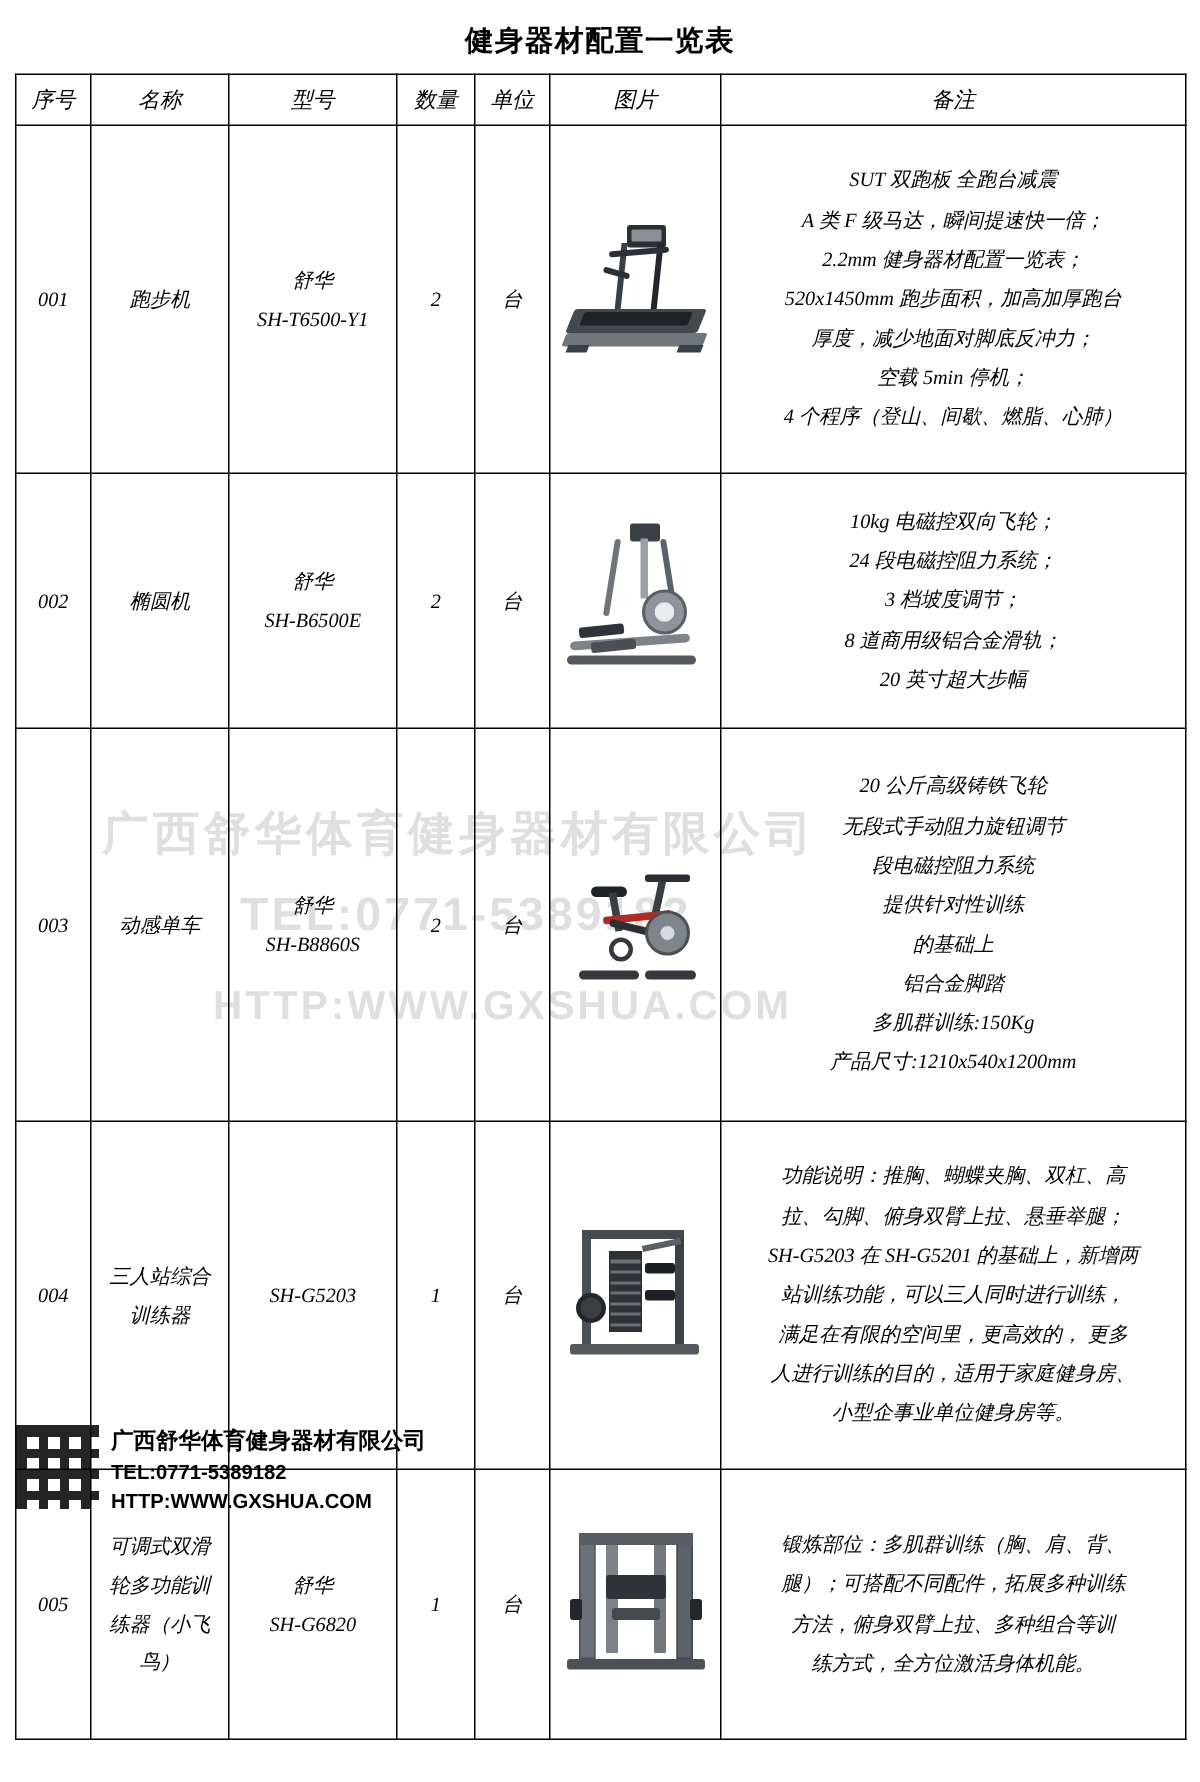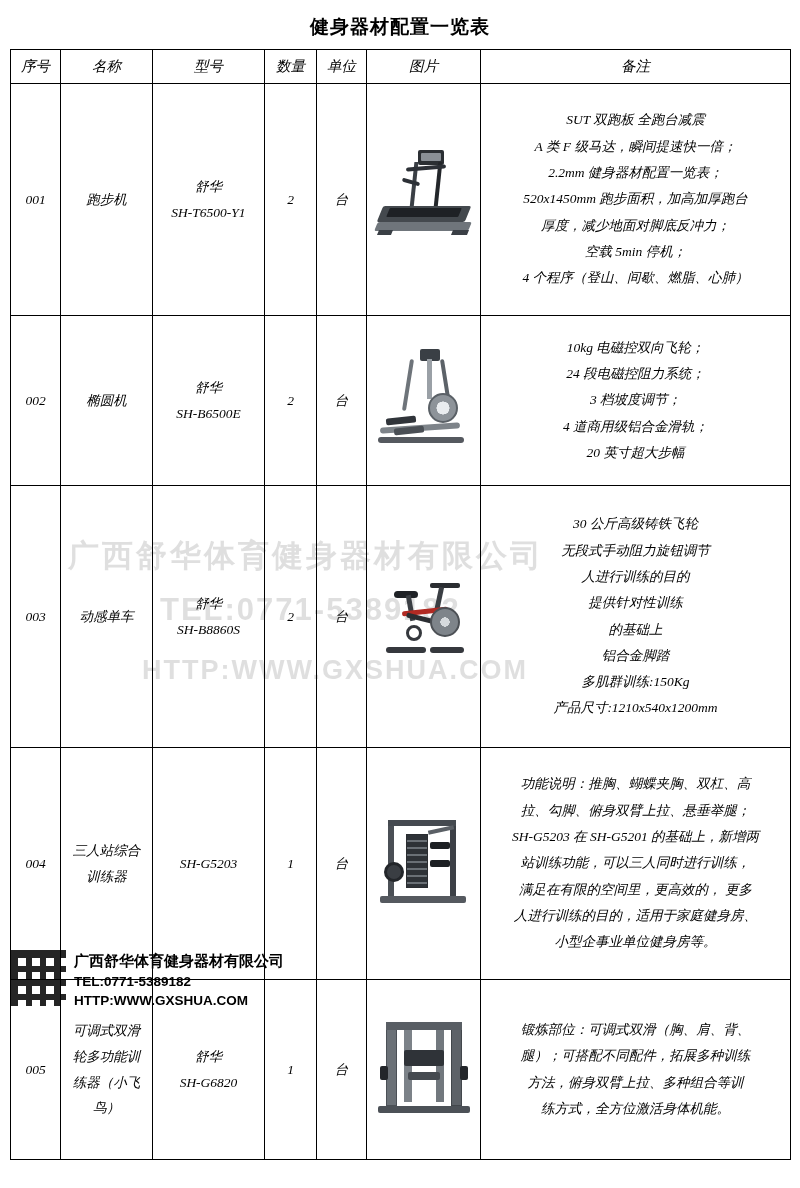"4 道商用级铝合金滑轨；" span.ln { text: 4 -> 8 }
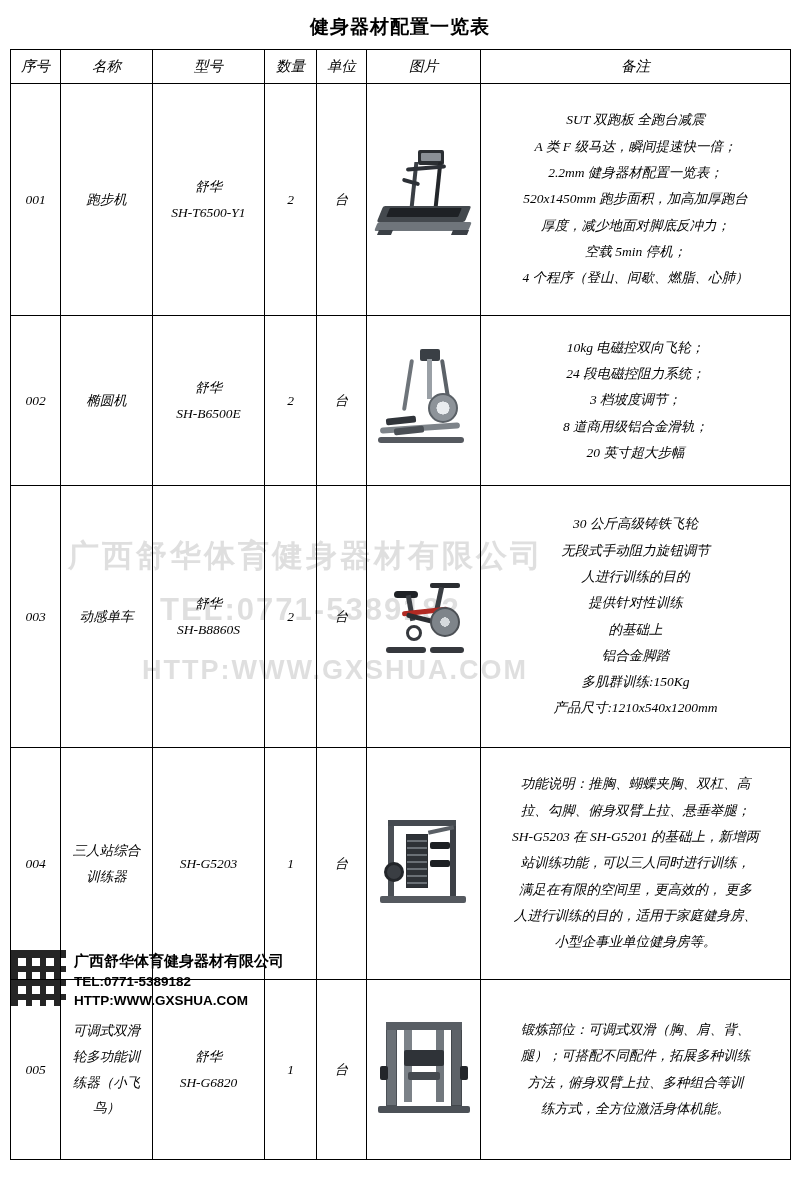"30 公斤高级铸铁飞轮" span.ln { text: 30 -> 20 }
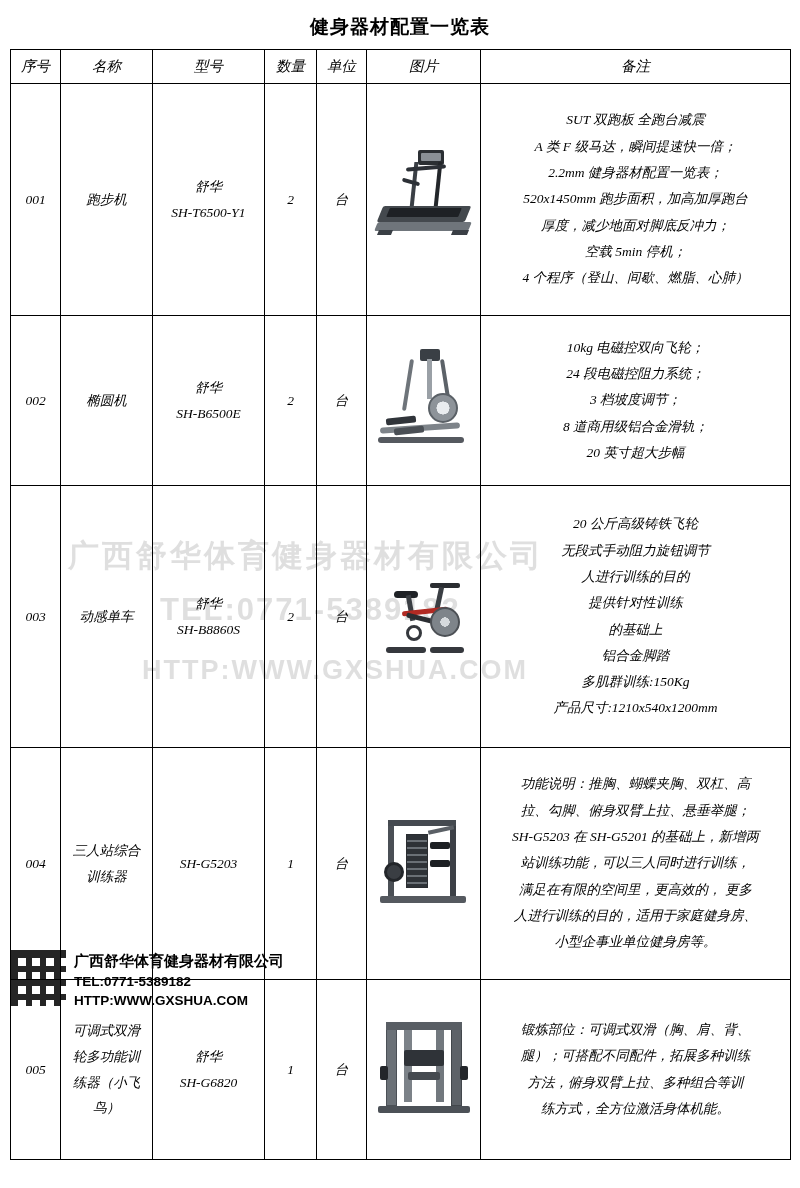"人进行训练的目的" span.ln { text: 人进行训练的目的 -> 段电磁控阻力系统 }
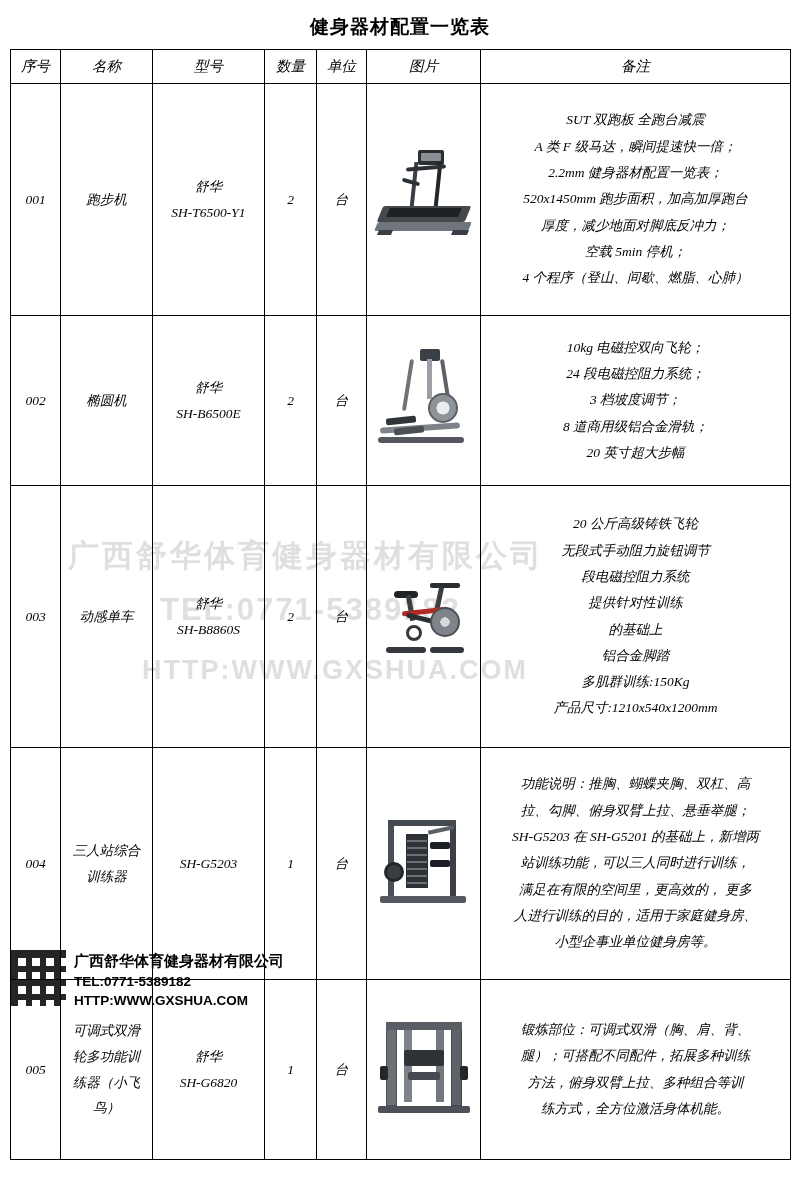"锻炼部位：可调式双滑（胸、肩、背、" span.ln { text: 可调式双滑 -> 多肌群训练 }
